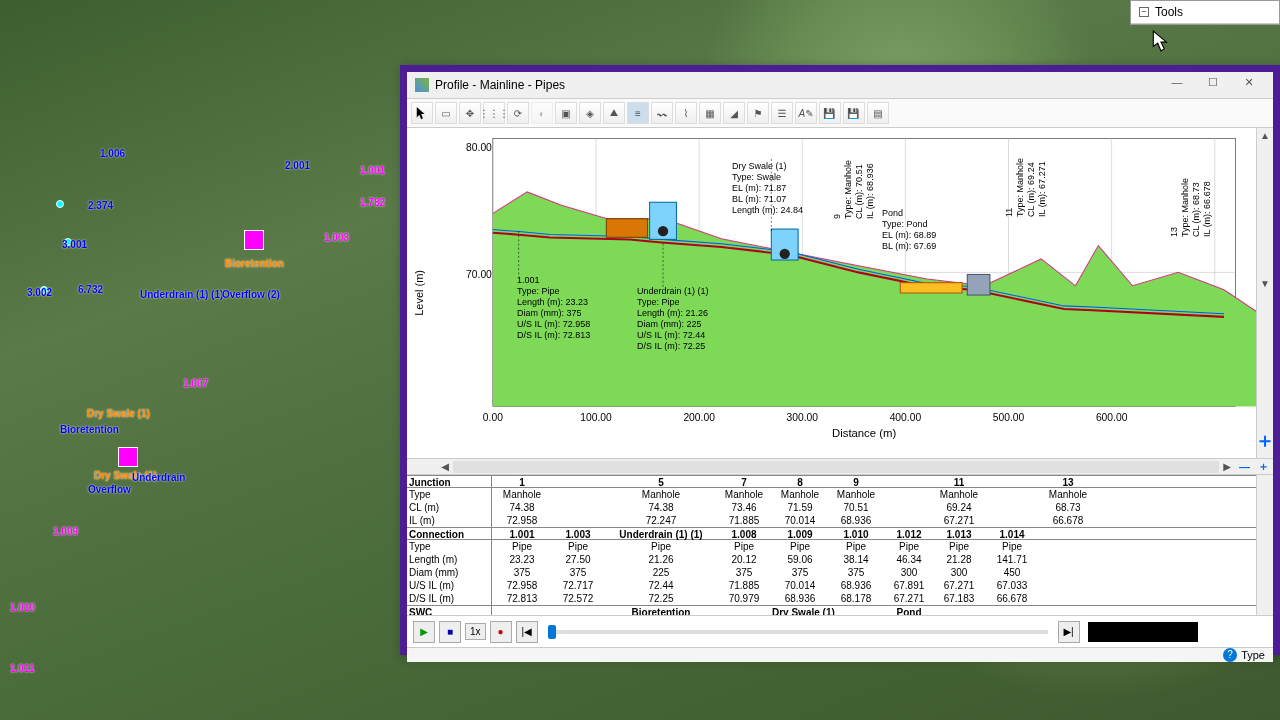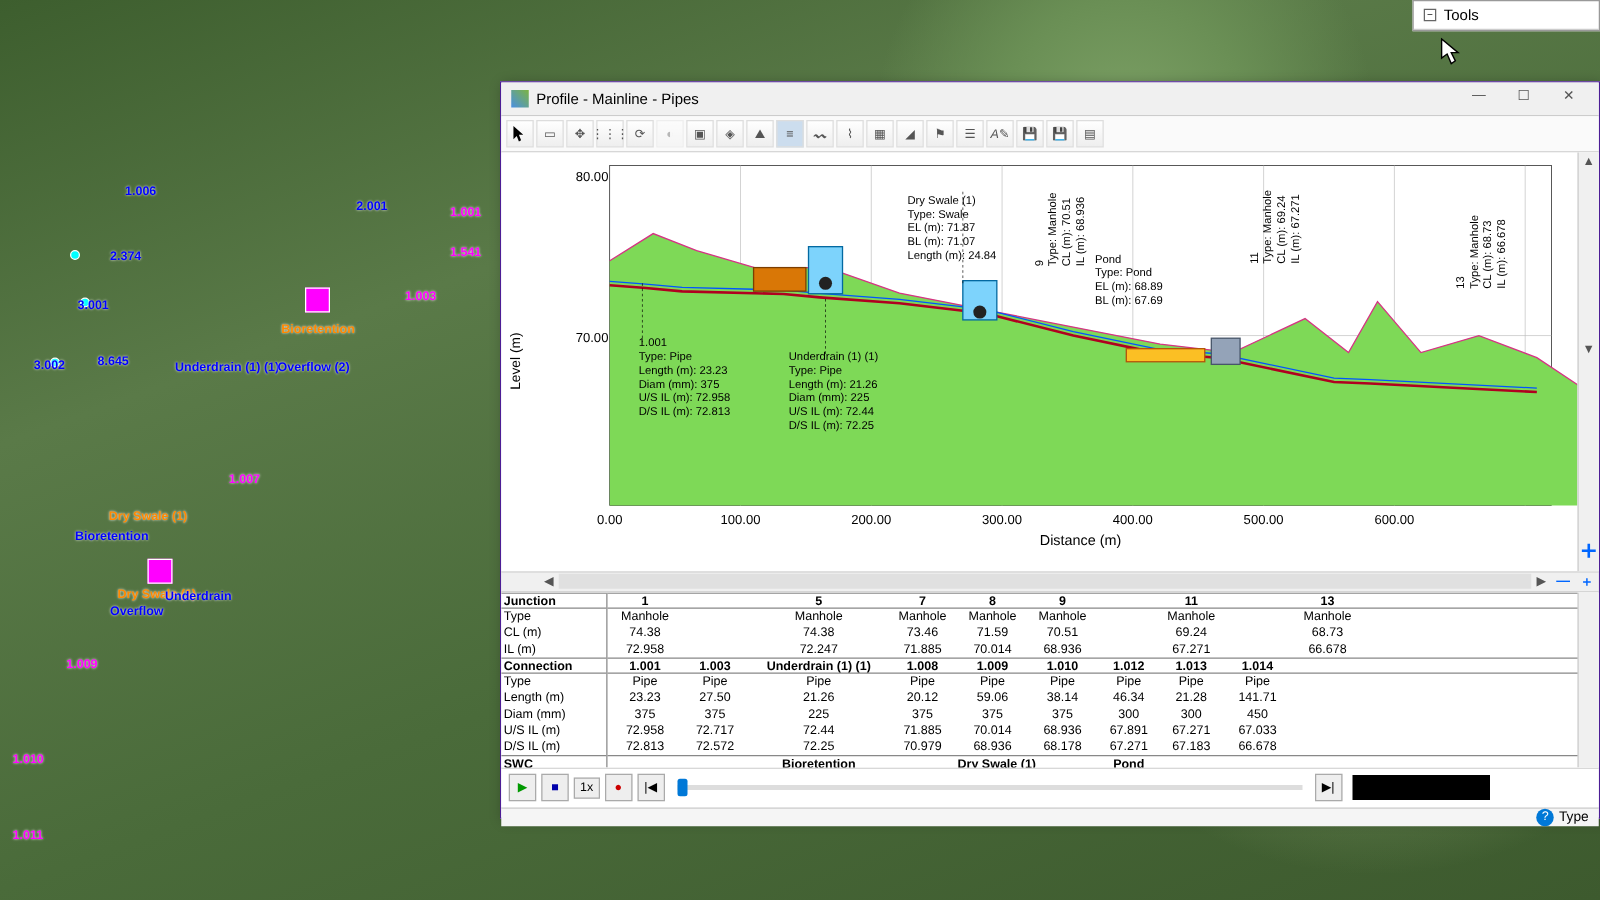"Profile - Mainline - Pipes" .profile-win { border: 1px solid #4c1d95 -> 7px solid #4c1d95 }
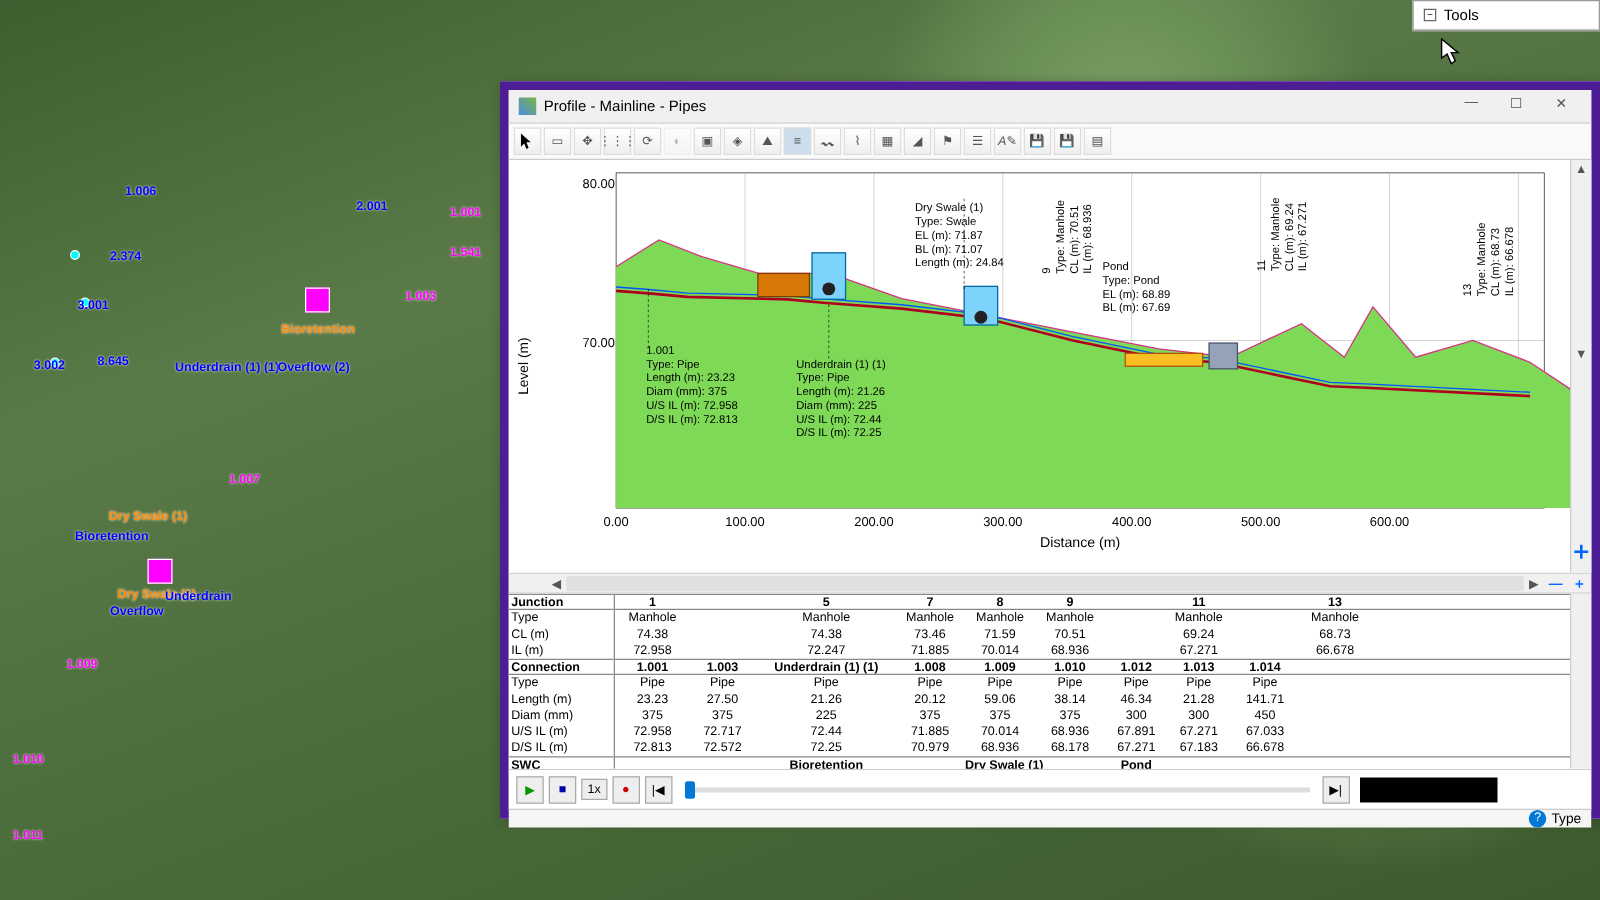"1.541" div.map-label { text: 1.541 -> 1.782 }
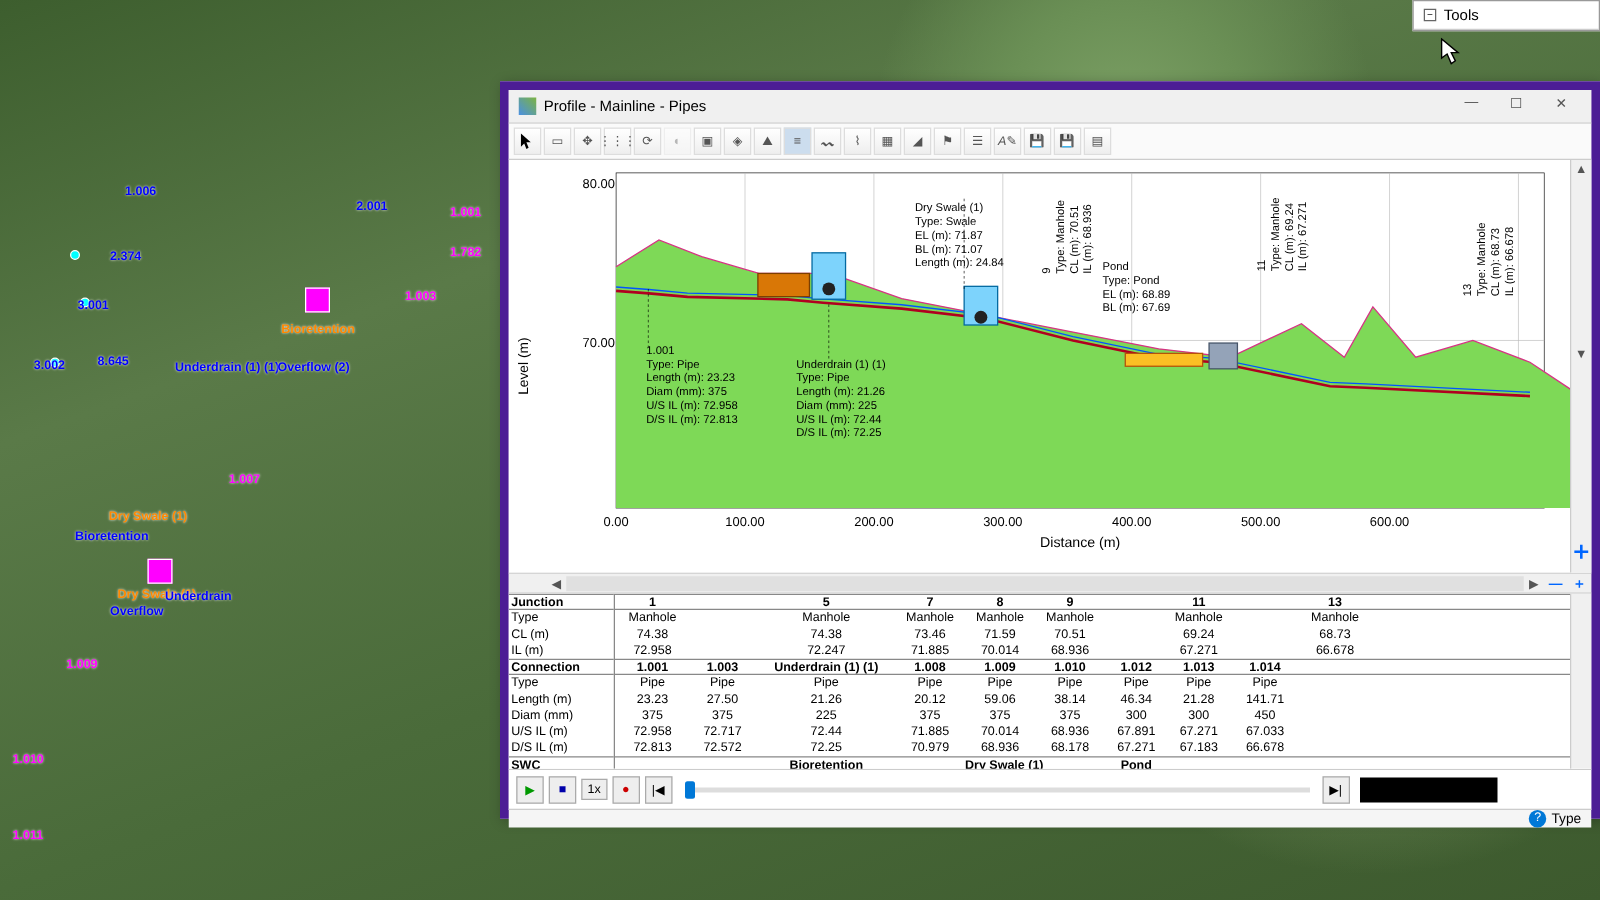"8.645" div.map-label { text: 8.645 -> 6.732 }
